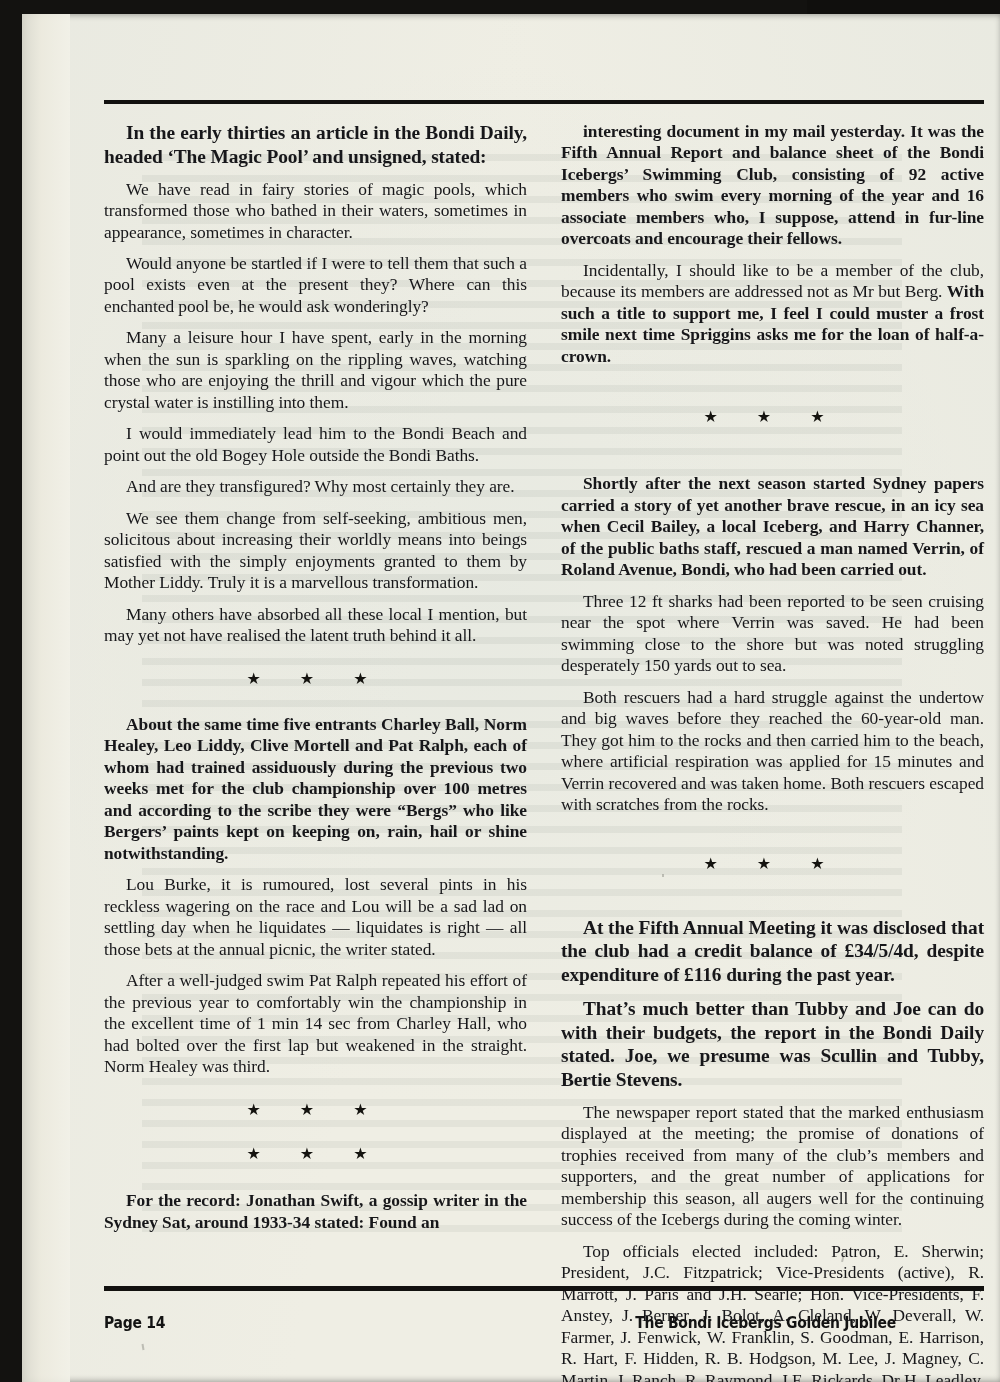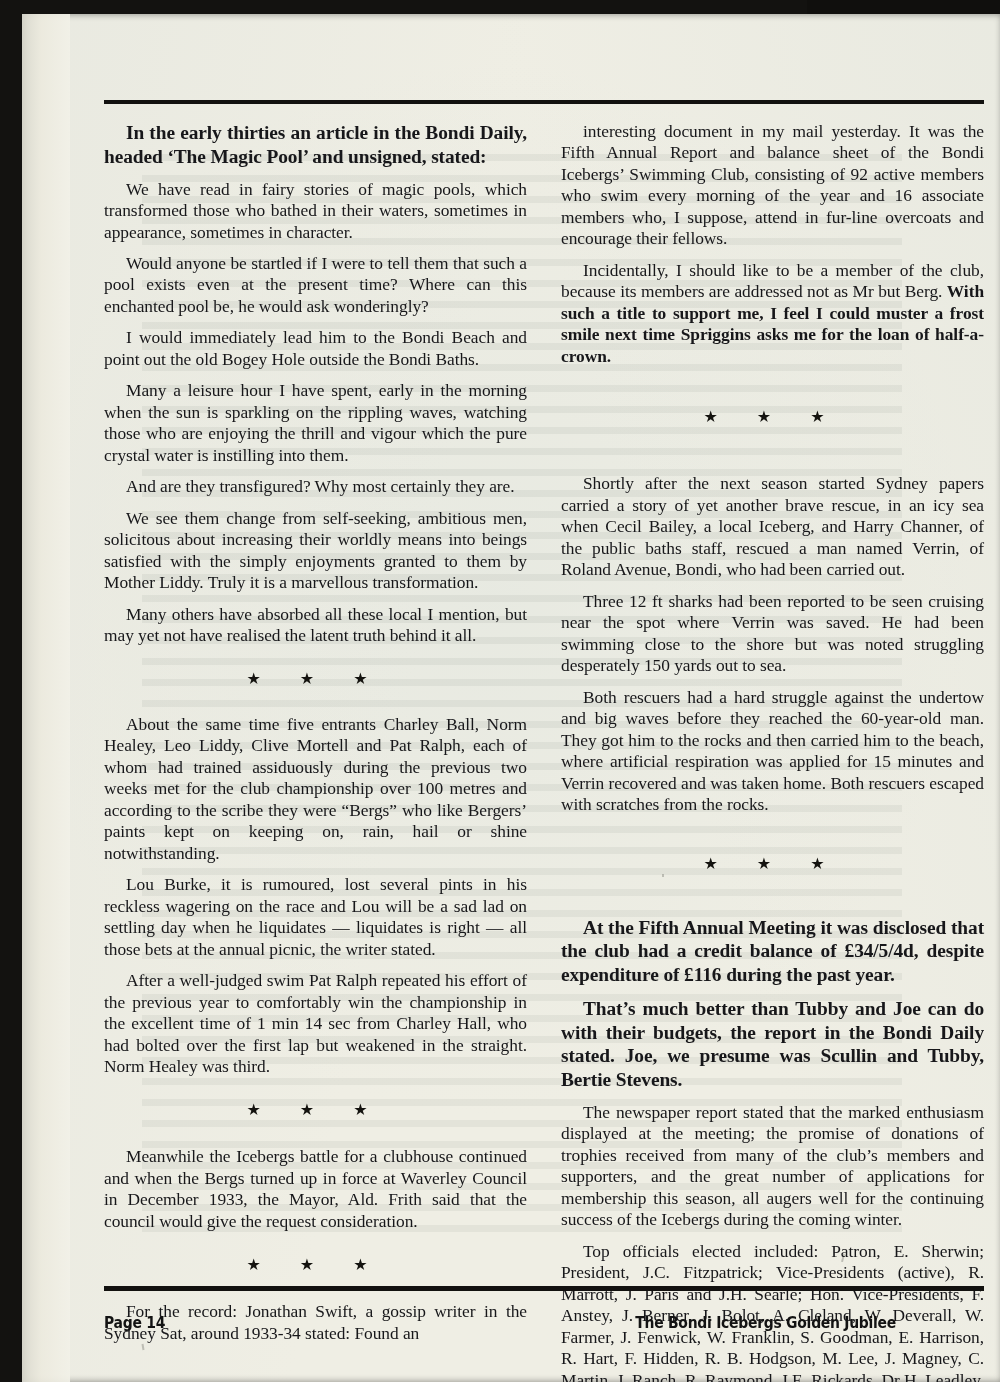"interesting document in my mail" p.lead, p.bold { font-weight: normal -> bold }
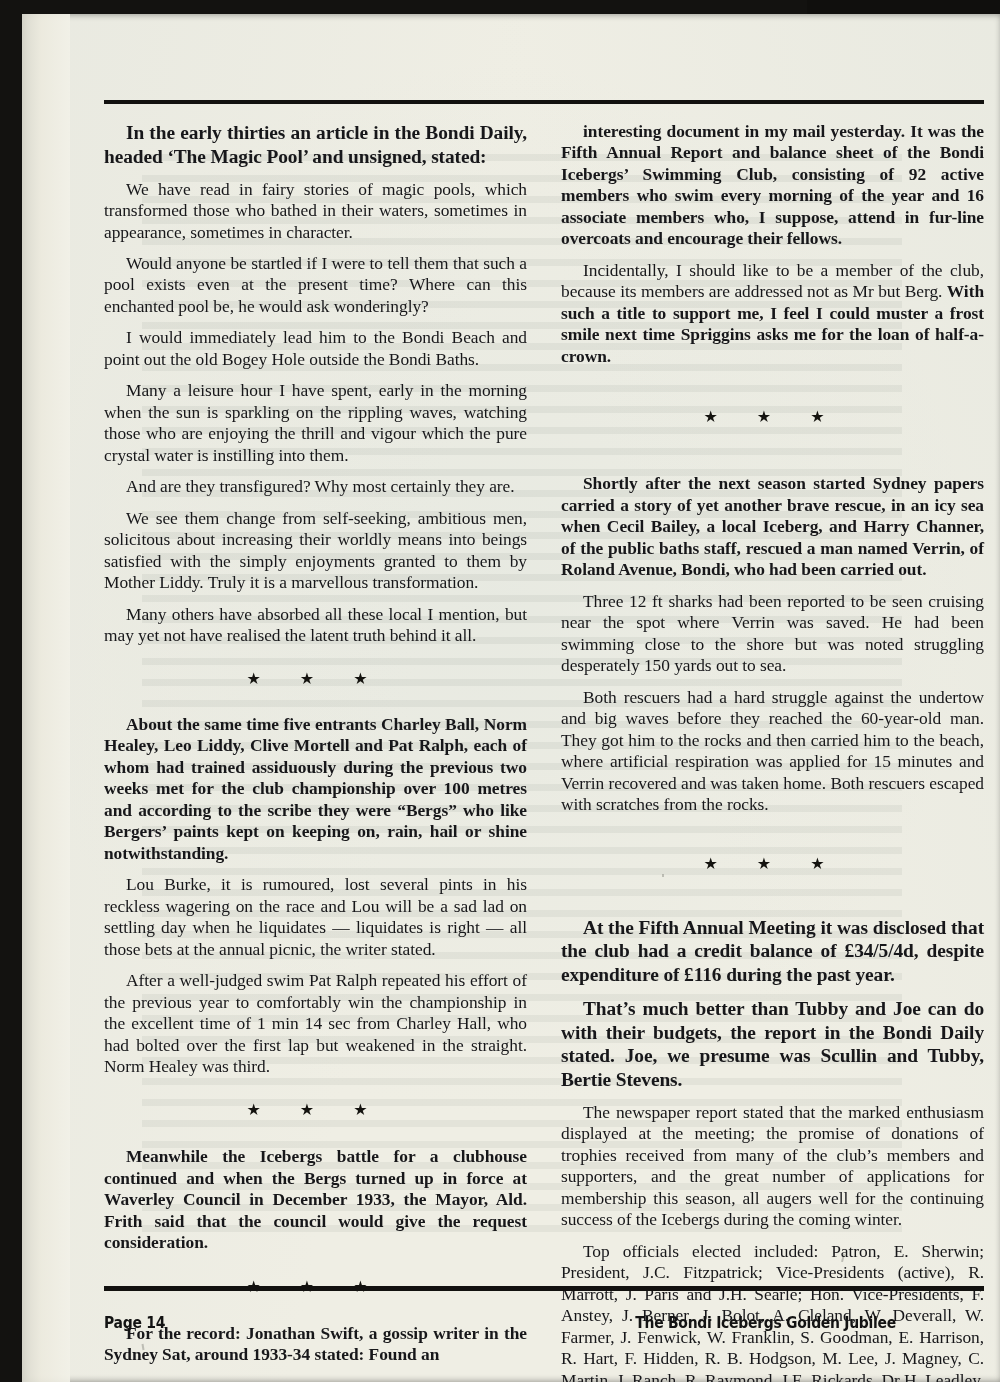"Would anyone be startled if" p { text: time -> they }
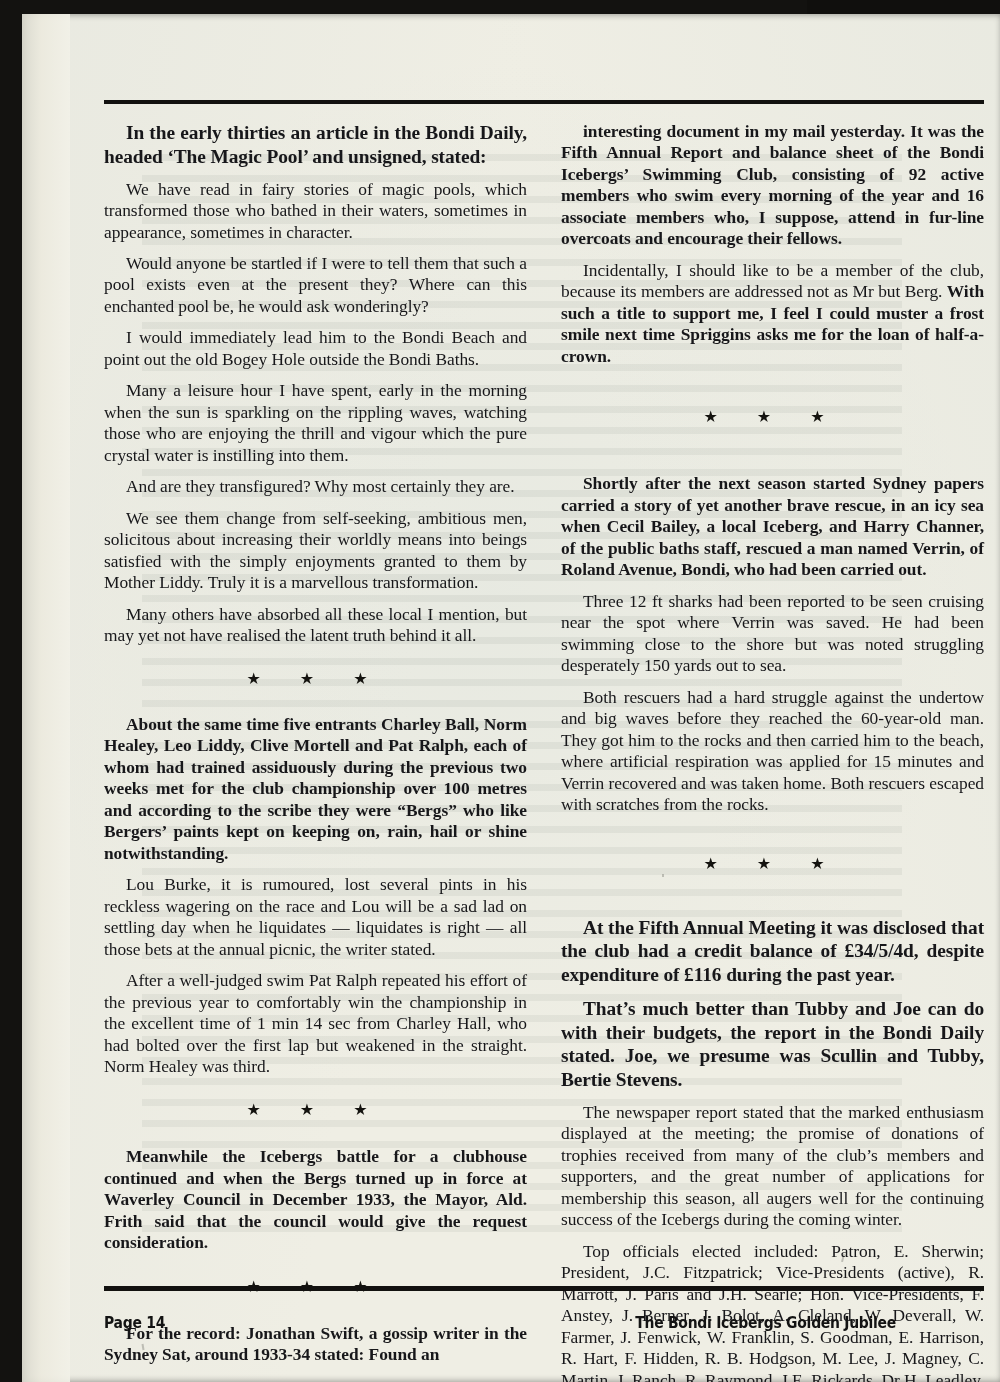"I would immediately lead him" p { order: before "Many a leisure hour I" -> after "Many a leisure hour I" }
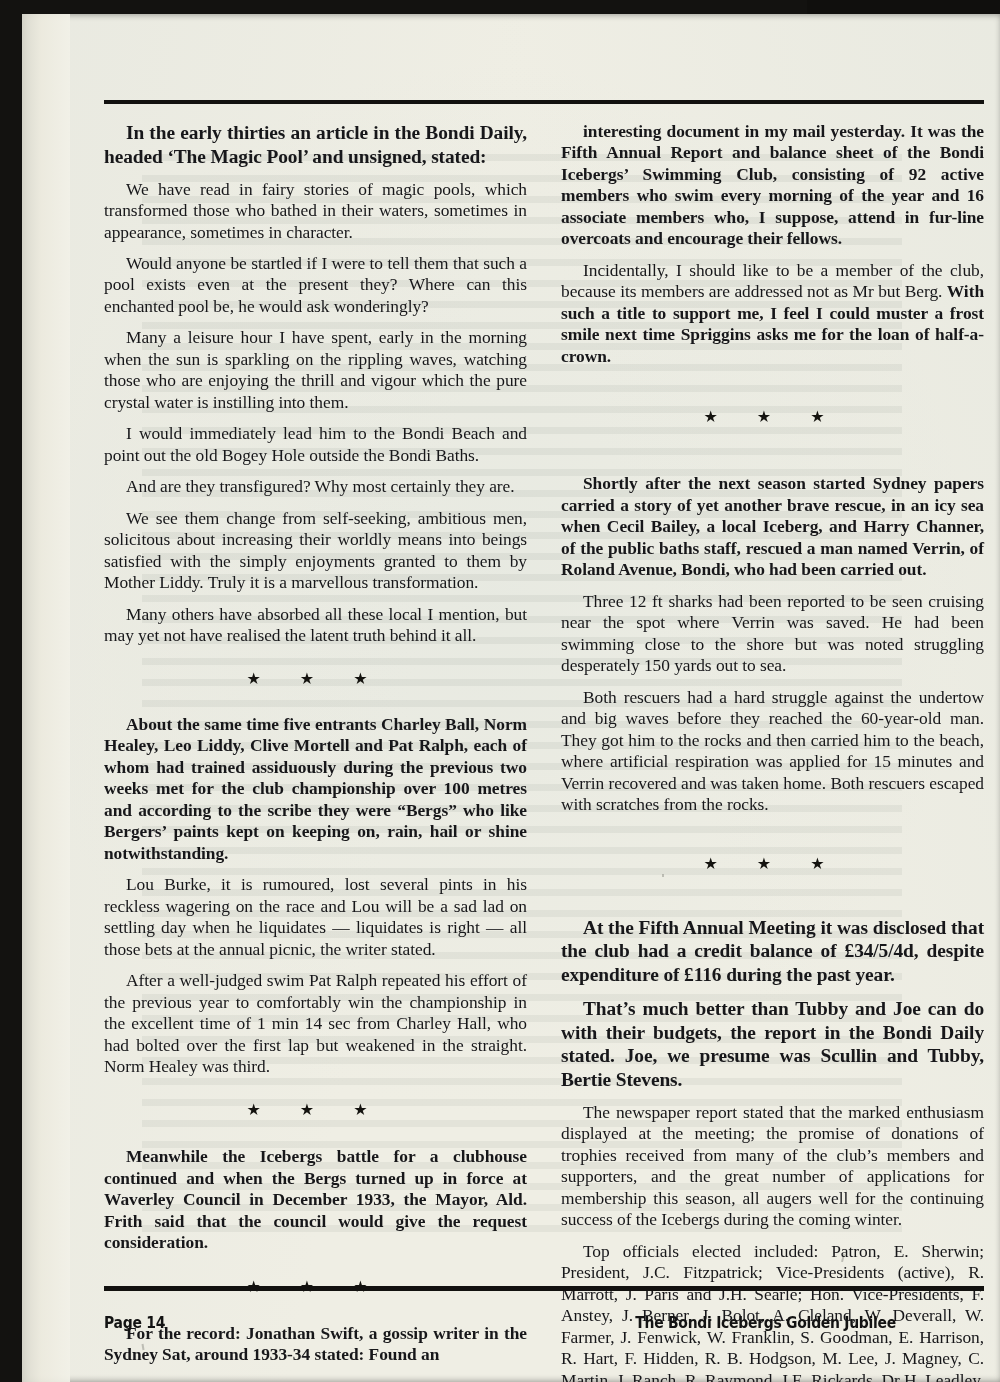"Meanwhile the Icebergs battle for" p.bold { html: <p>Meanwhile the Icebergs battle for a clubhouse continued and when the Bergs turned up in force at Waverley Council in December 1933, the Mayor, Ald. Frith said that the council would give the request consideration.</p> -> none }
